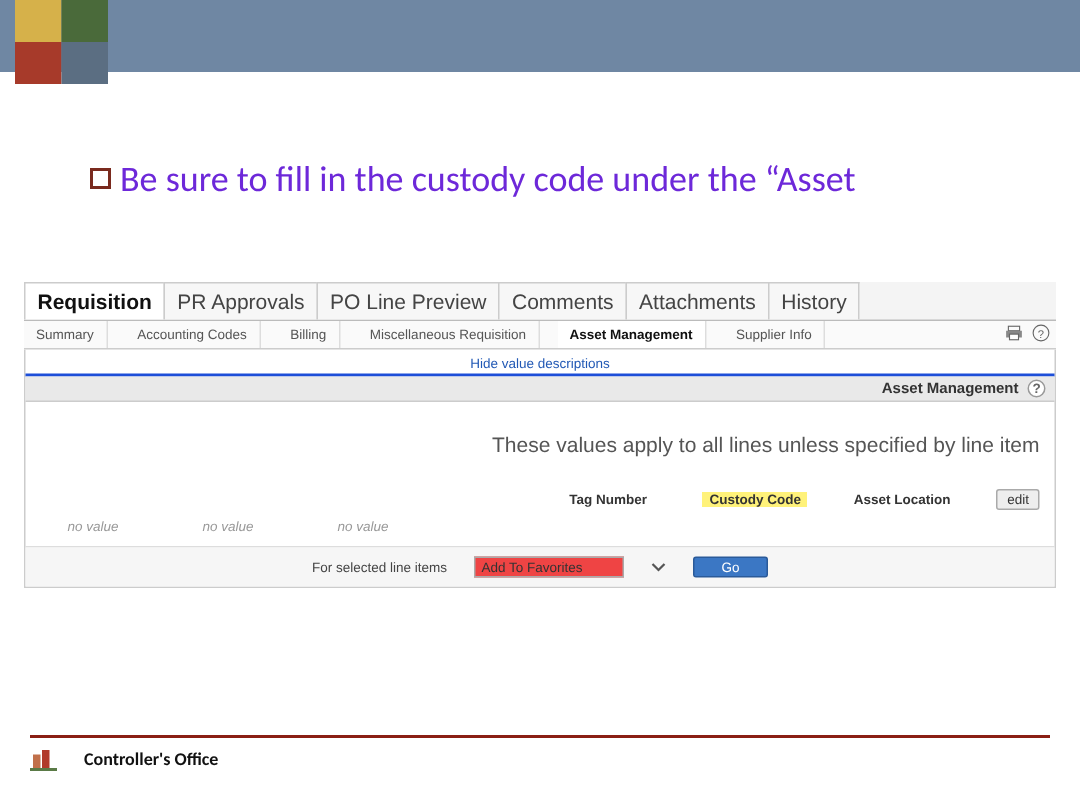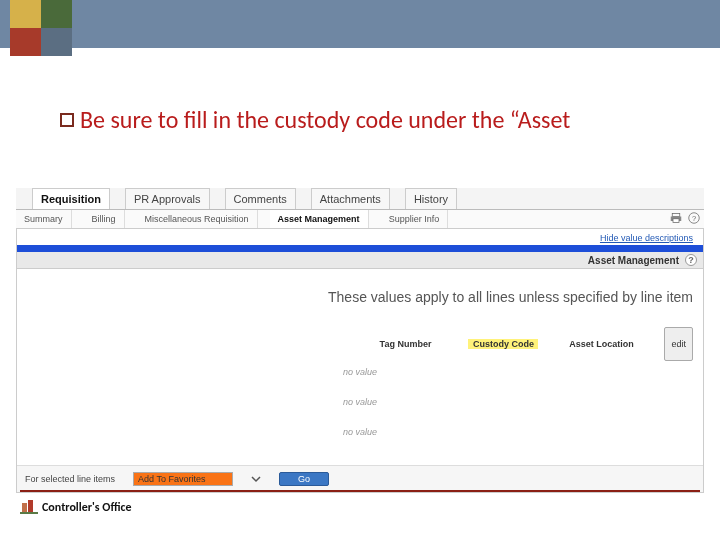"Be sure to fill in" .bullet-text { color: #b91c1c -> #6d28d9 }
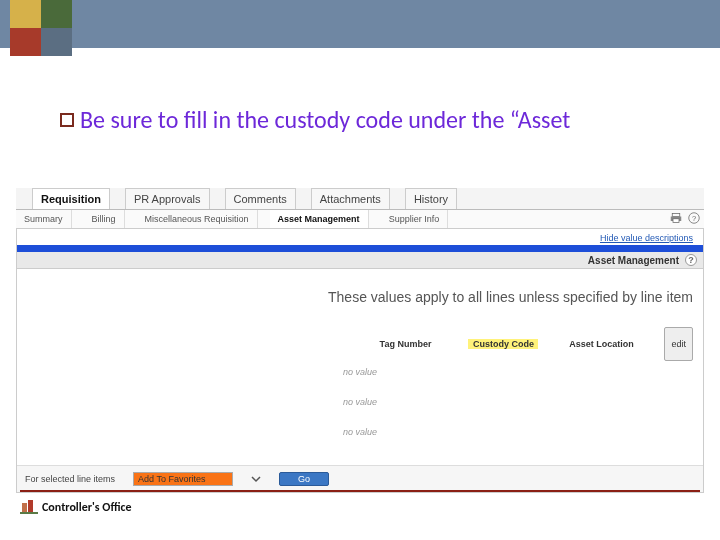"Requisition" .tab { font-size: 11px -> 14px; margin-left: 16px -> none }
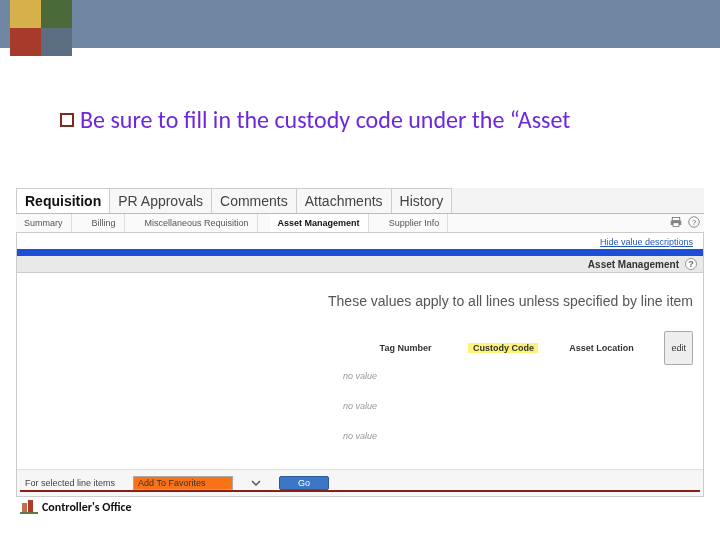"PO Line Preview" div.tab { html: none -> <div>PO Line Preview</div> }
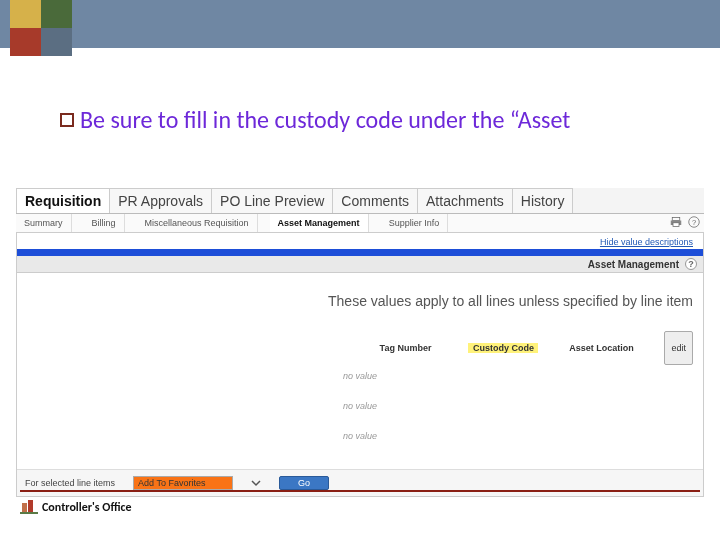"Accounting Codes" div.subtab { html: none -> <div>Accounting Codes</div> }
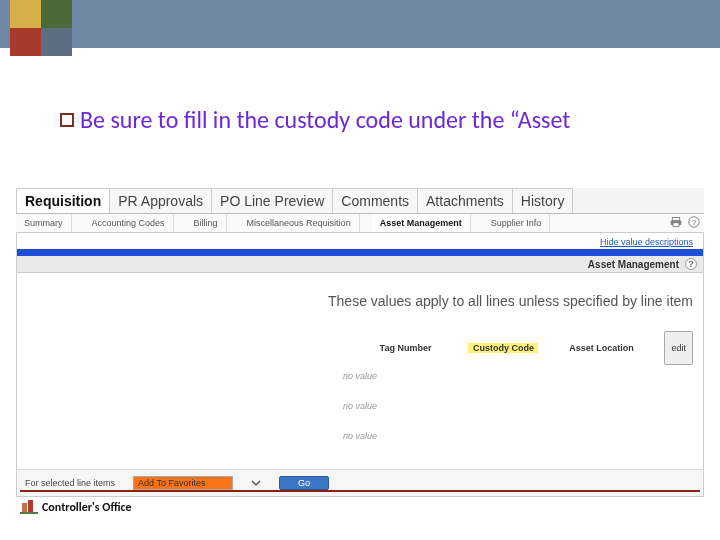"Hide value descriptions" .hide-desc { border-bottom: 7px solid #1d4ed8 -> 2px solid #1d4ed8; text-align: right -> center; text-decoration: underline -> none }
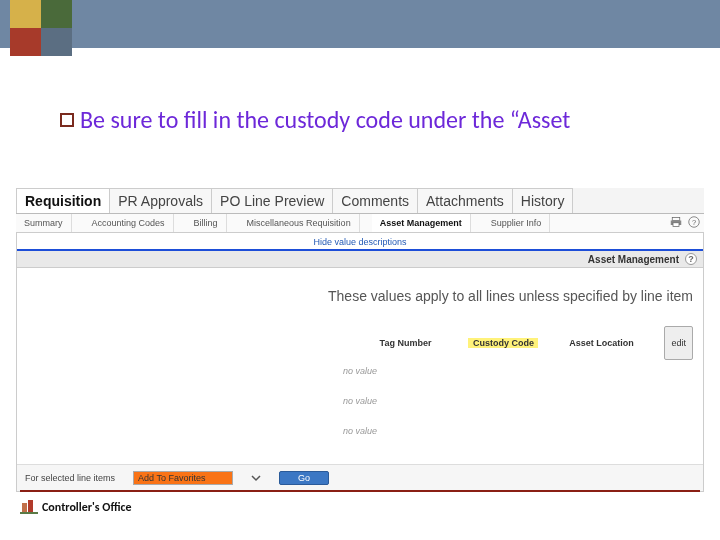"edit" .edit-btn { padding: 11px 6px -> 1px 6px }
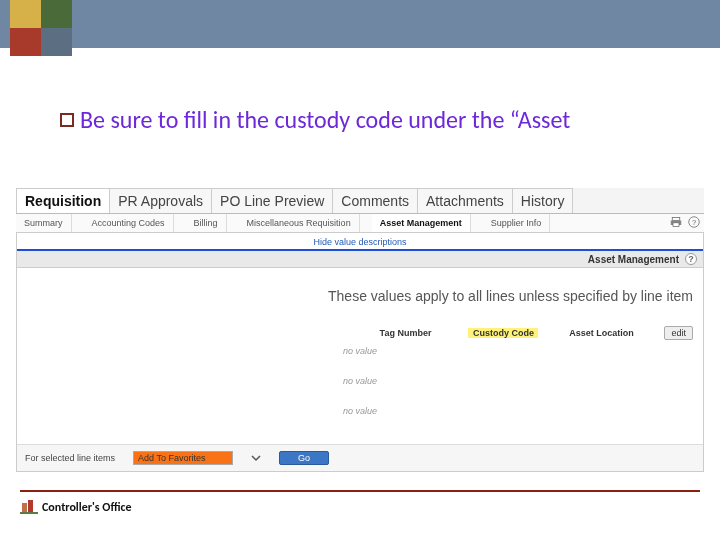"no value" .vals-row { flex-direction: column -> none }
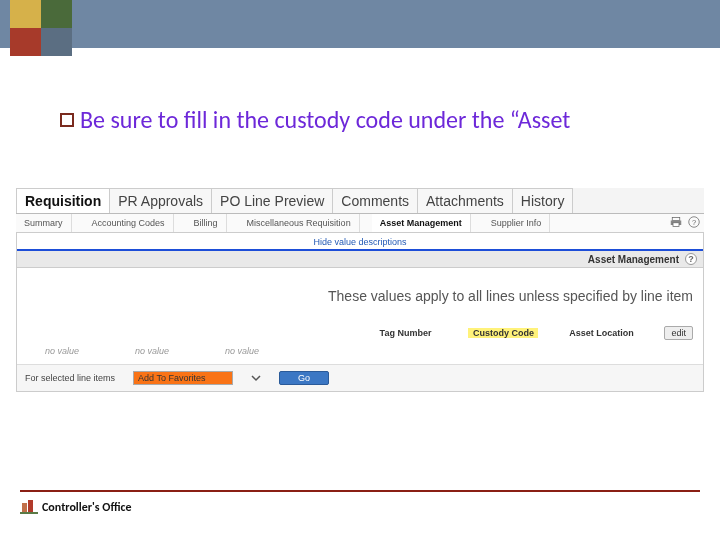"For selected line items" .footer-row { justify-content: flex-start -> center }
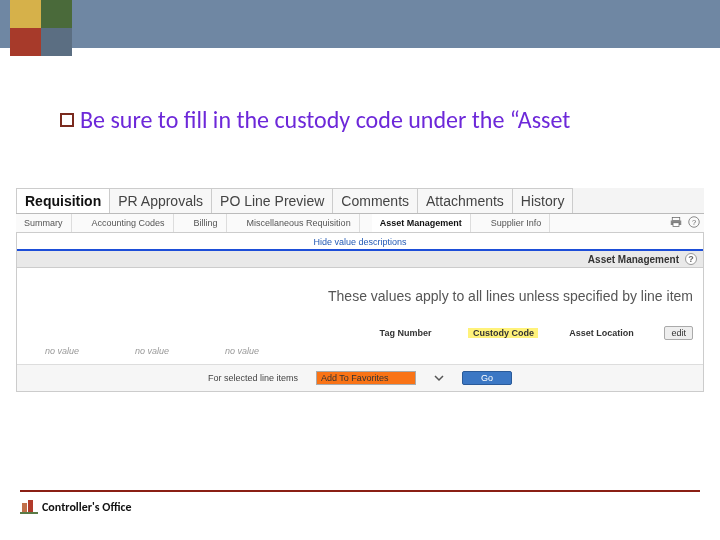"Add To Favorites" .footer-select { background: #f97316 -> #ef4444 }
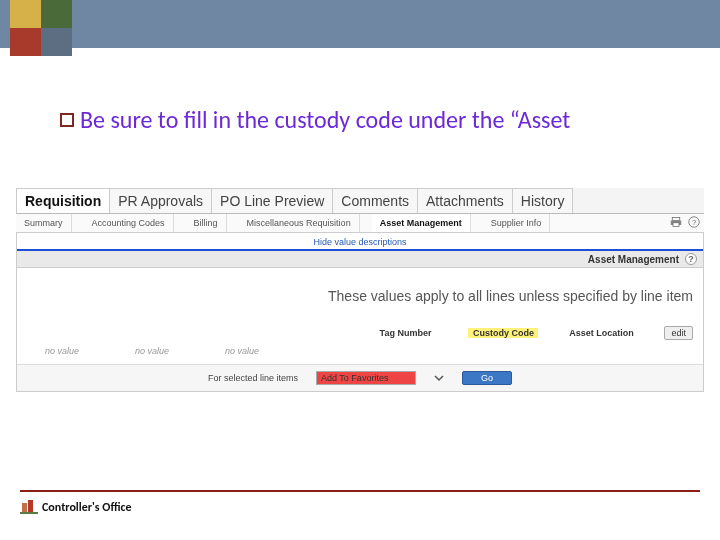"Controller's Office" .slide-footer { gap: 4px -> 18px }
